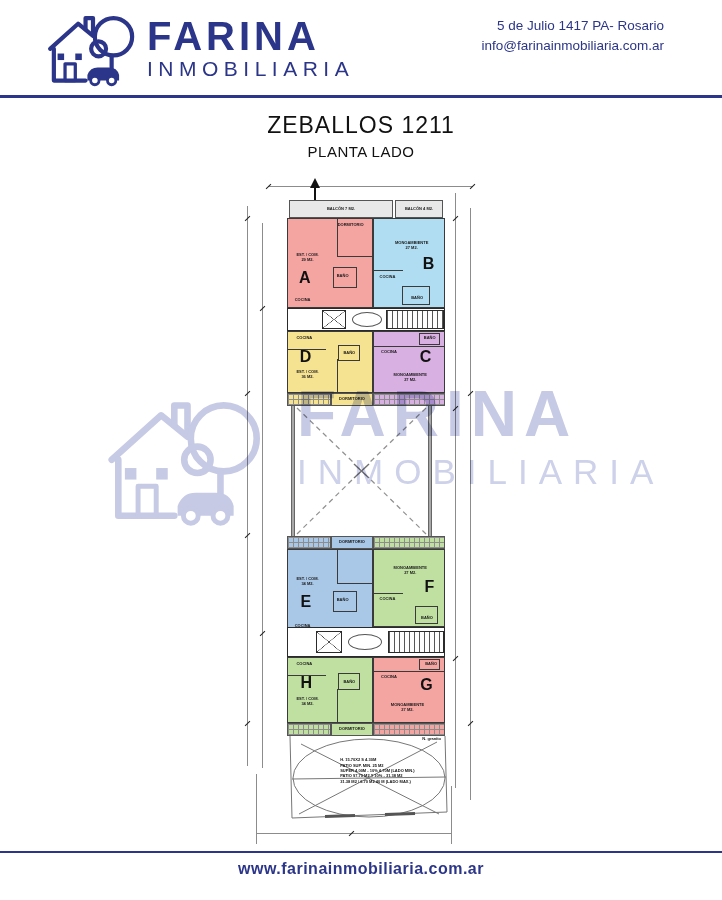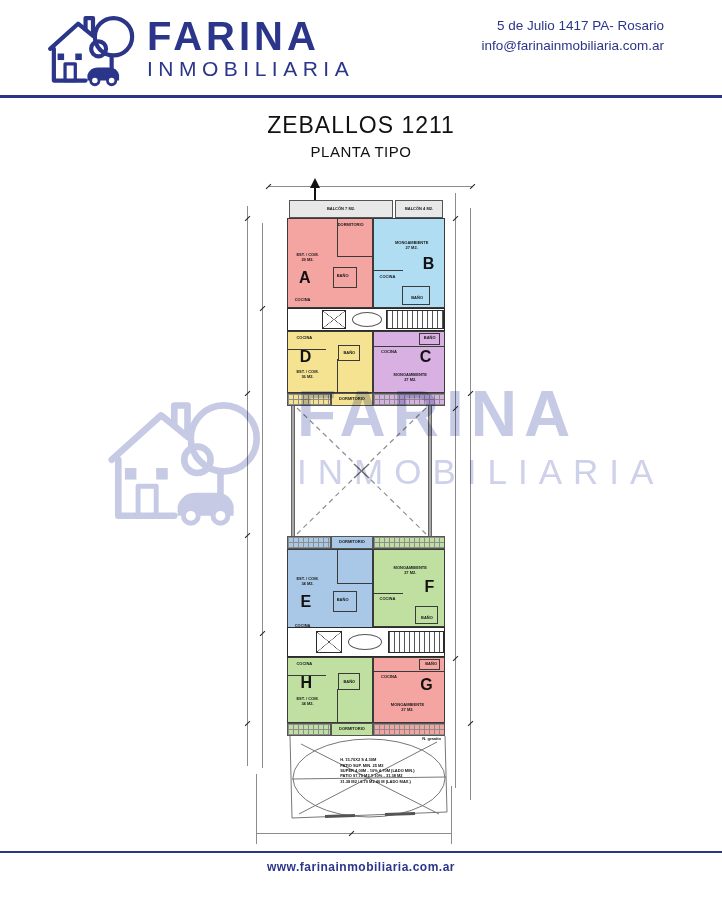"PLANTA TIPO" div.sub-title { text: TIPO -> LADO }
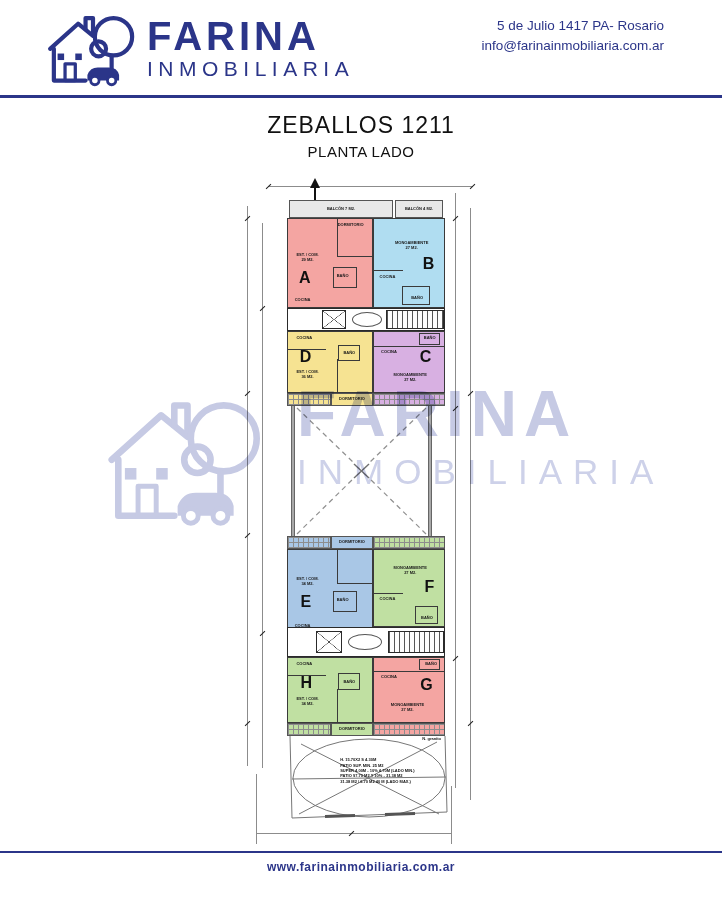"www.farinainmobiliaria.com.ar" .footer-text { font-size: 12px -> 16px }
